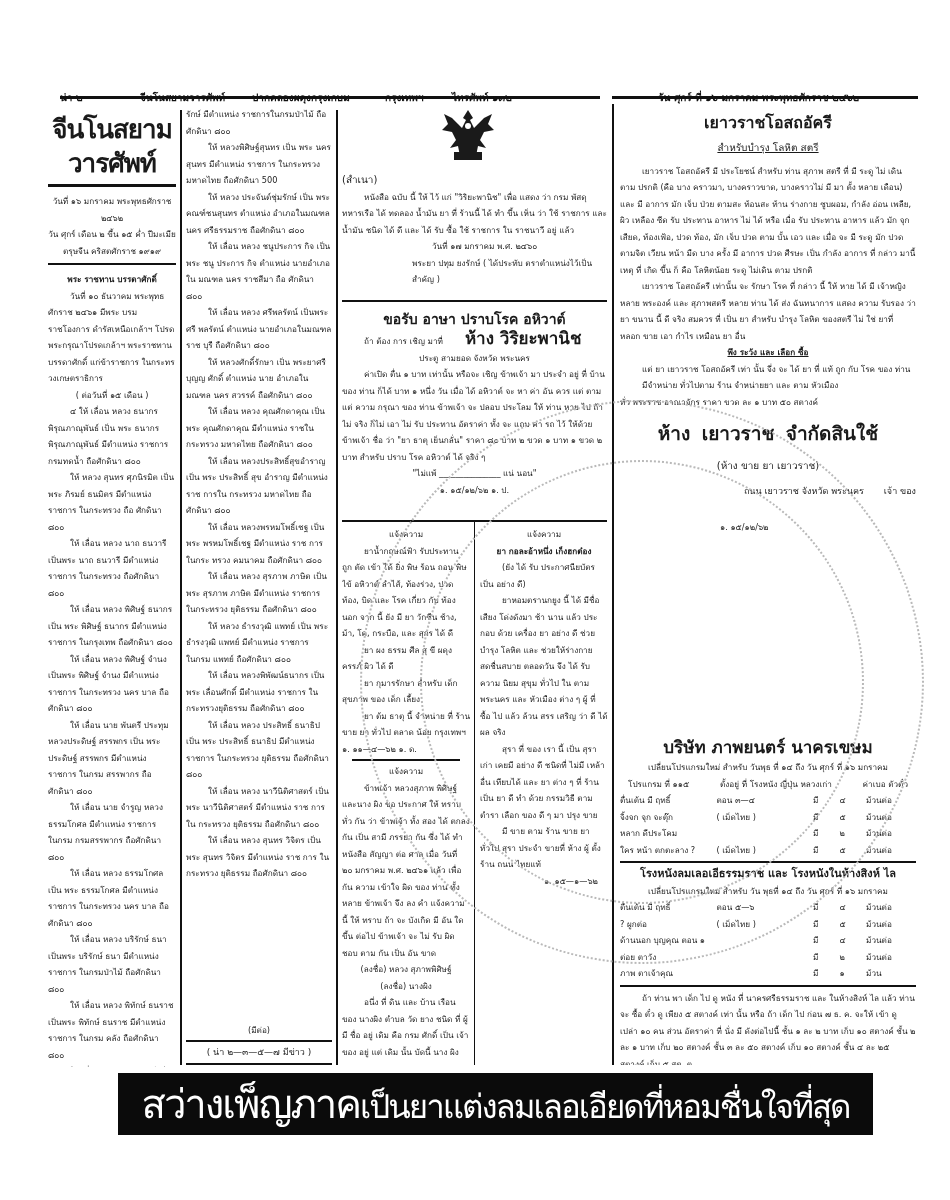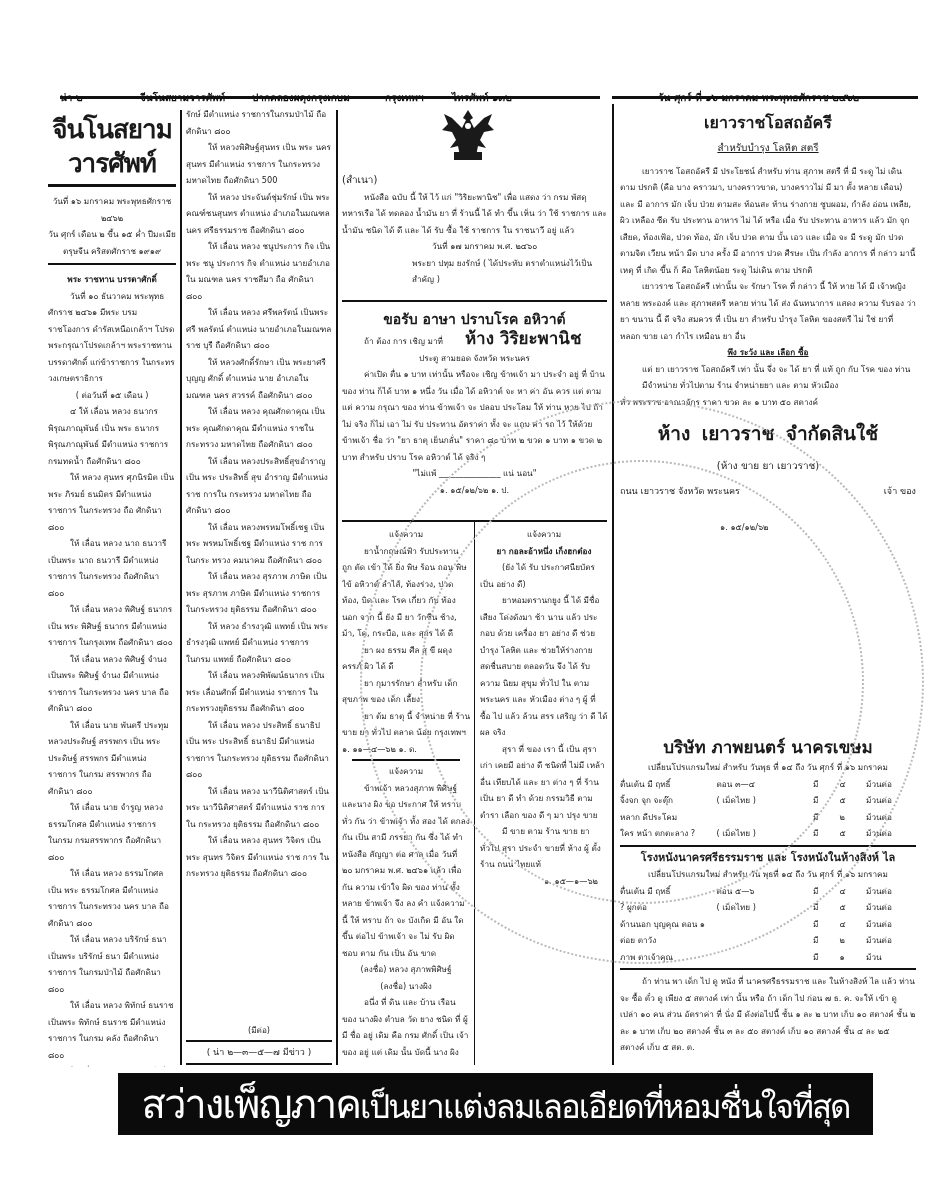"ถนน เยาวราช จังหวัด พระนคร" div { justify-content: space-between -> flex-end }
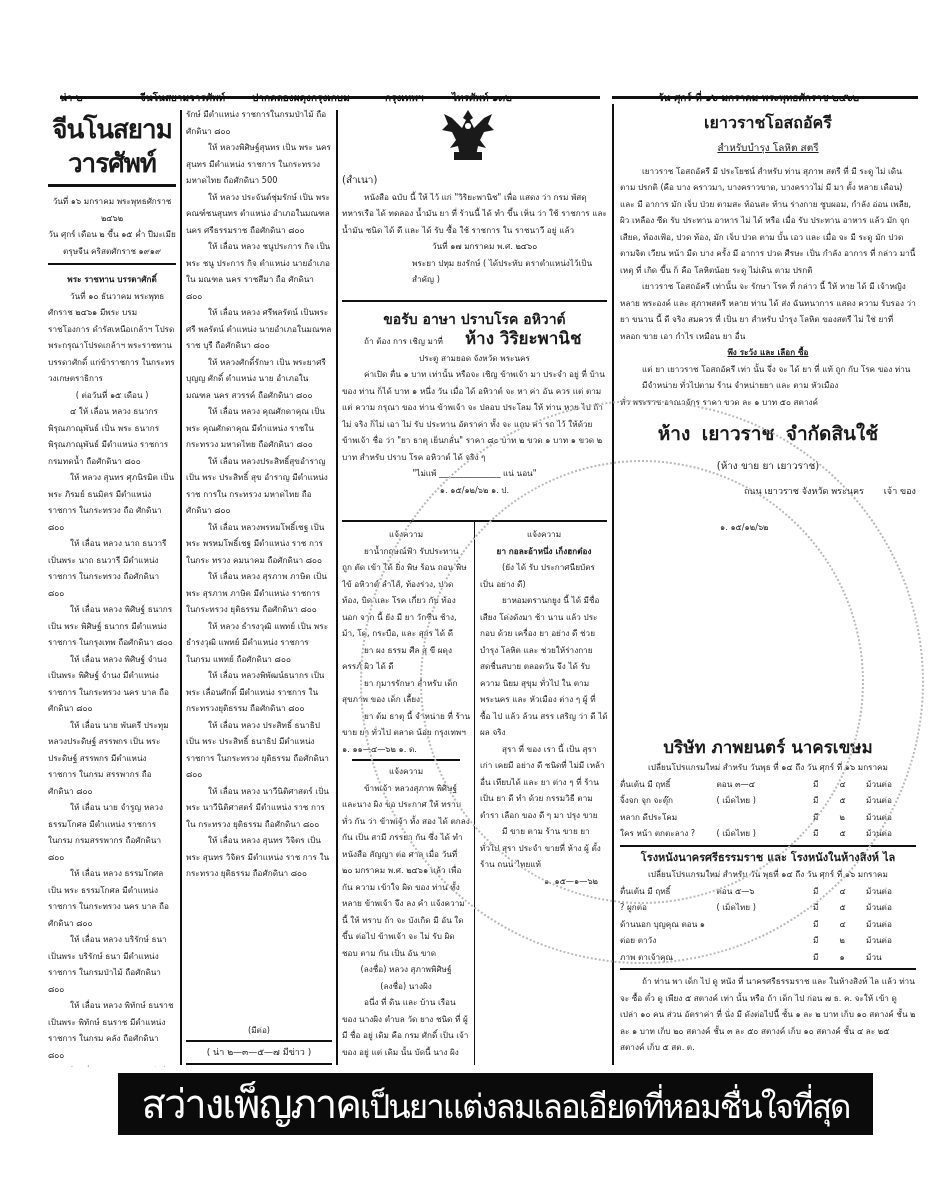"โปรแกรม ที่ ๑๑๕" div.row { html: none -> <div> <span>โปรแกรม ที่ ๑๑๕</span> <span>ตั้งอยู่ ที่ โรงหนัง ญี่ปุ่น หลวงเก่า</span> <span>ค่าเบอ ตัวตั๋ว</span> </div> }
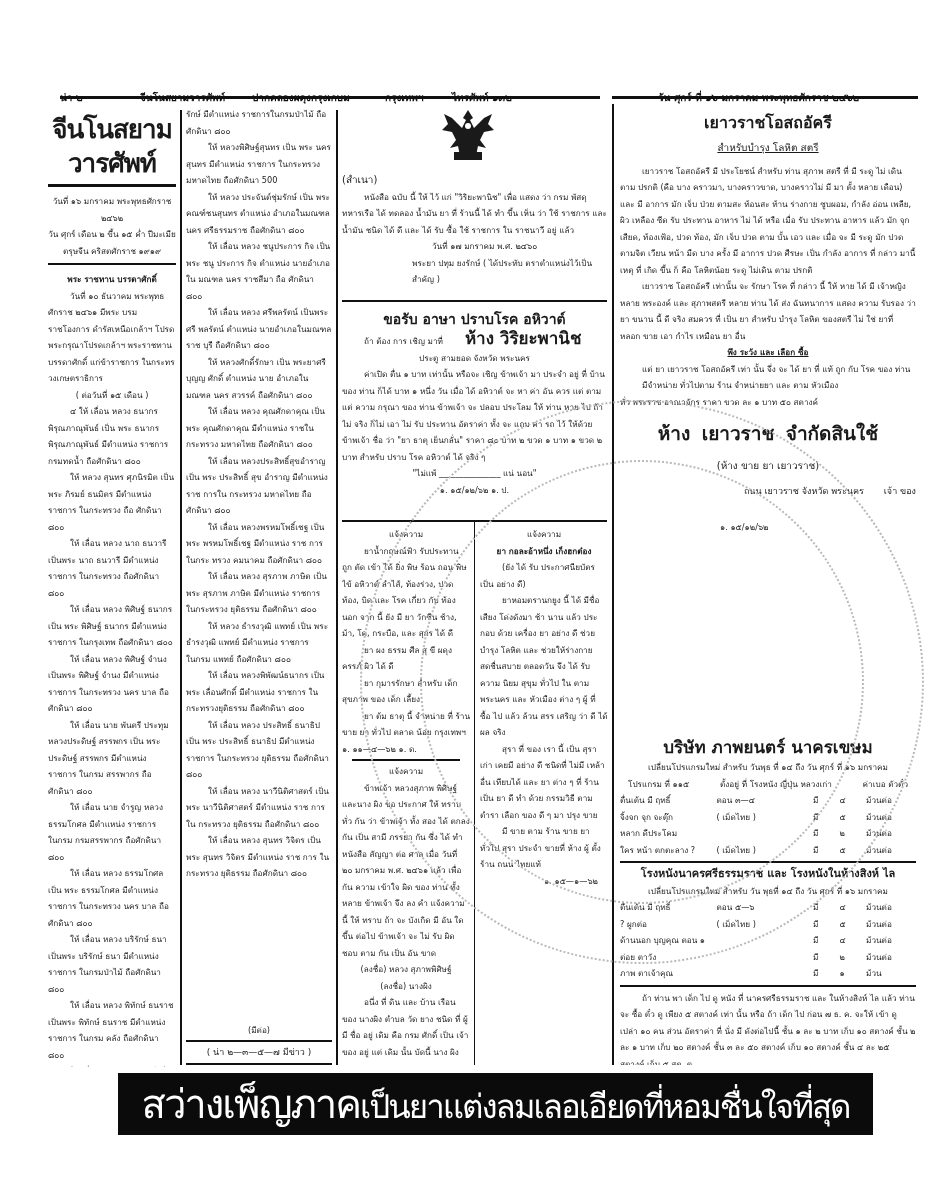"โรงหนังนาครศรีธรรมราช และ" div.center { text: โรงหนังนาครศรีธรรมราช -> โรงหนังลมเลอเอีธรรมราช }
